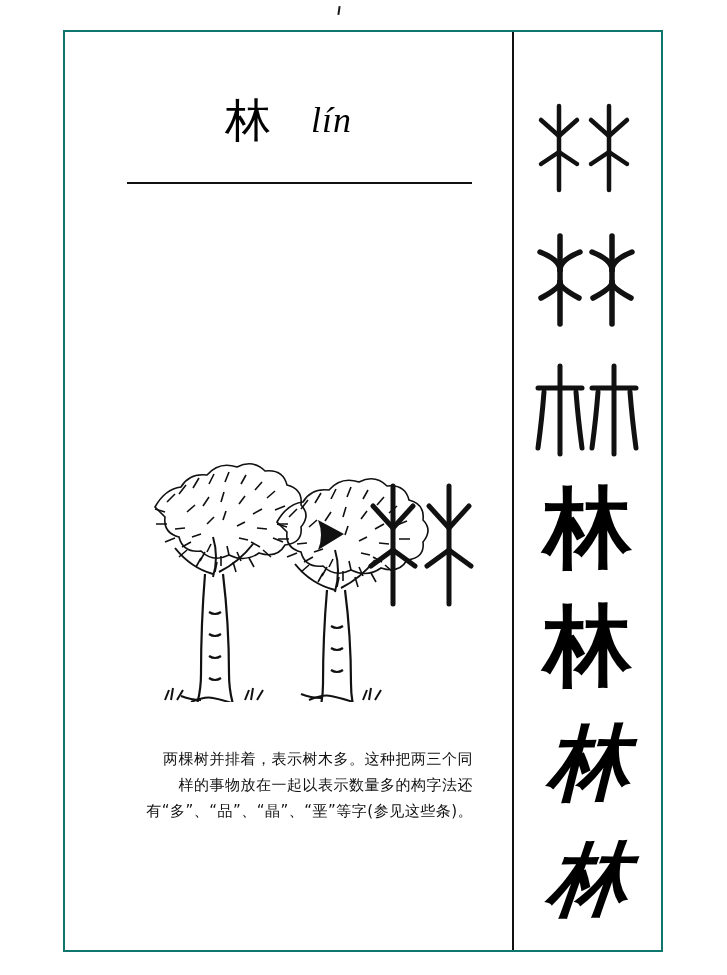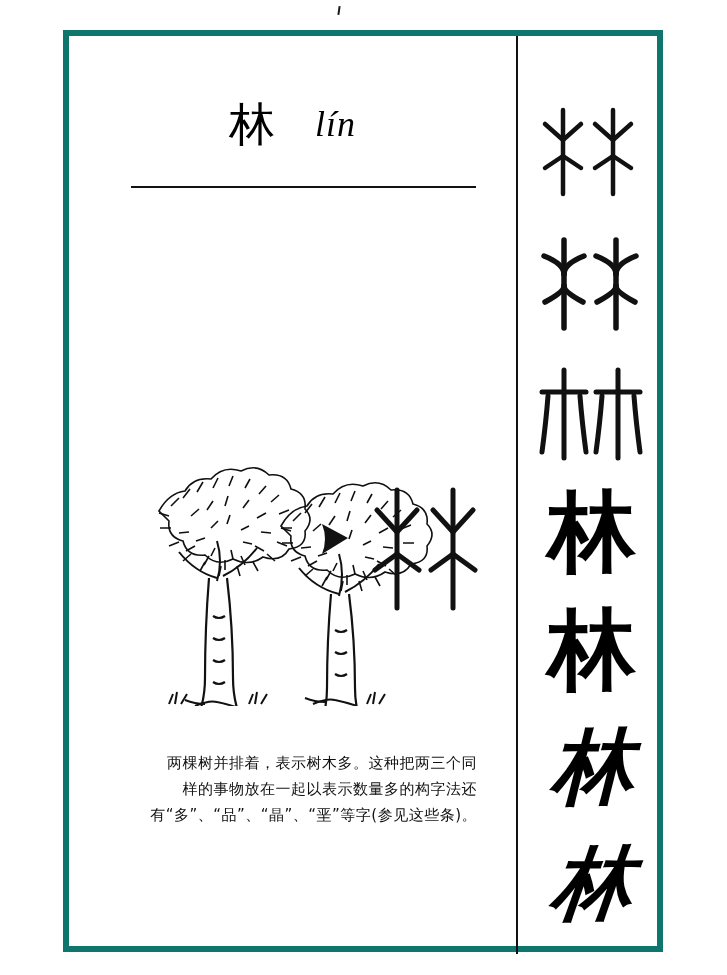"林 lín" .frame { border: 6px solid #0f766e -> 2px solid #0f766e }
